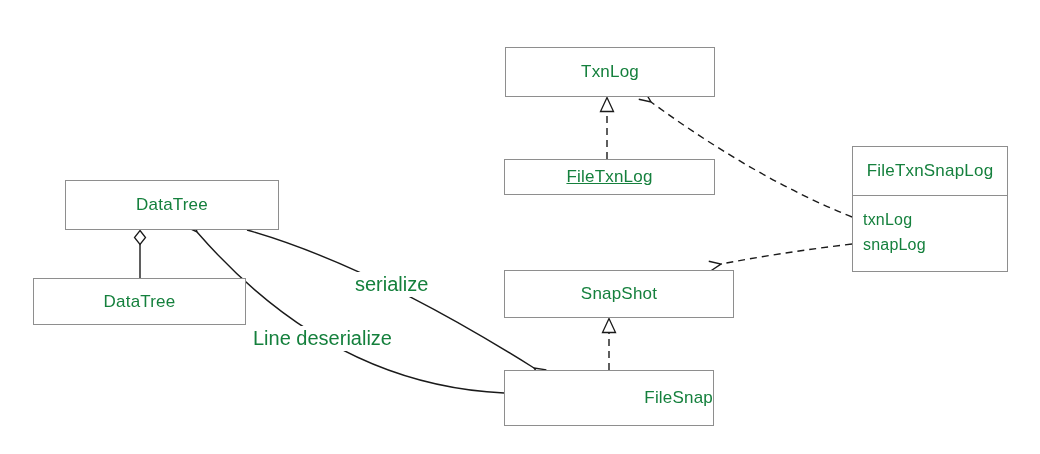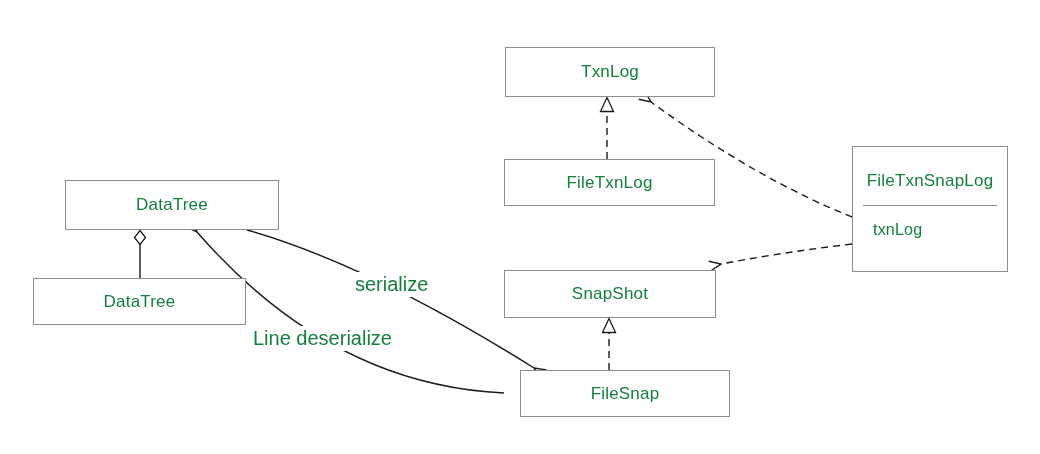"FileTxnLog" div.cls { height: 47px -> 36px; text-decoration: none -> underline }
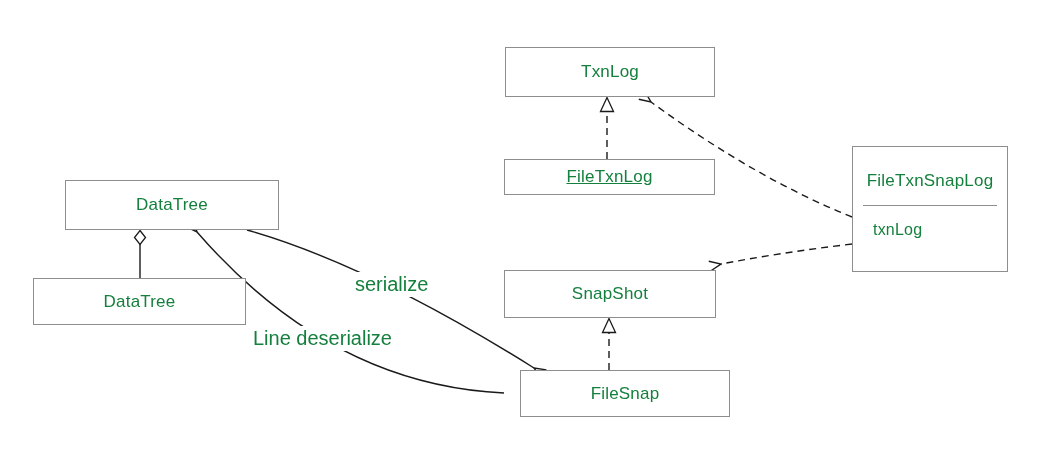"FileTxnSnapLog" .cls.multi { padding: 10px -> 0 }
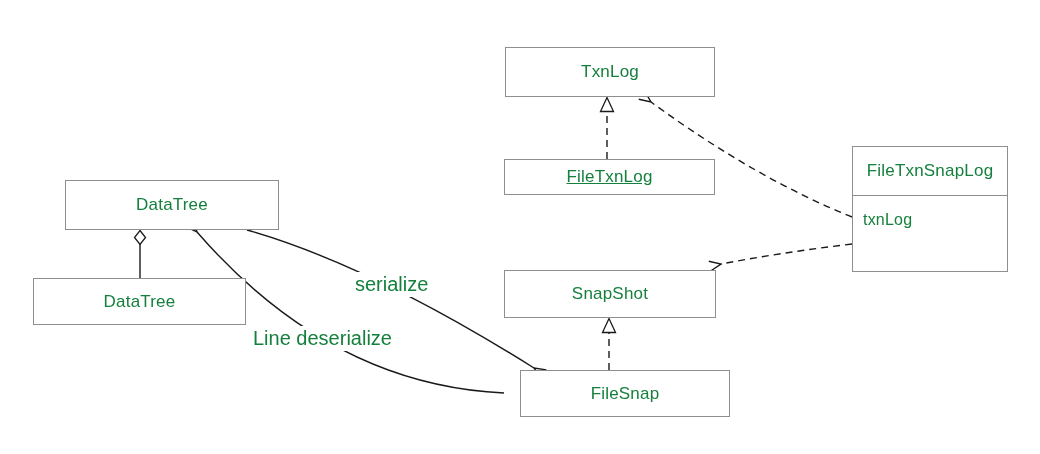"snapLog" div { html: none -> <div>snapLog</div> }
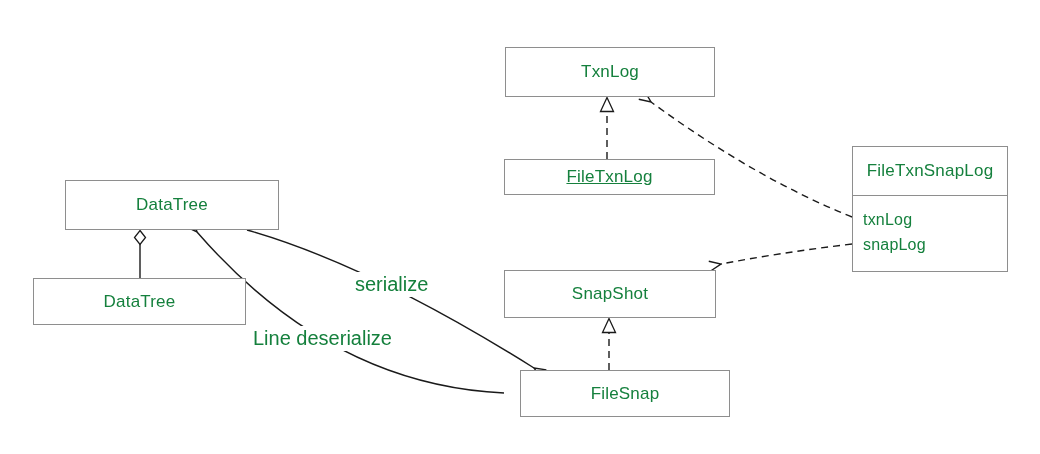"SnapShot" div.cls { width: 212px -> 230px }
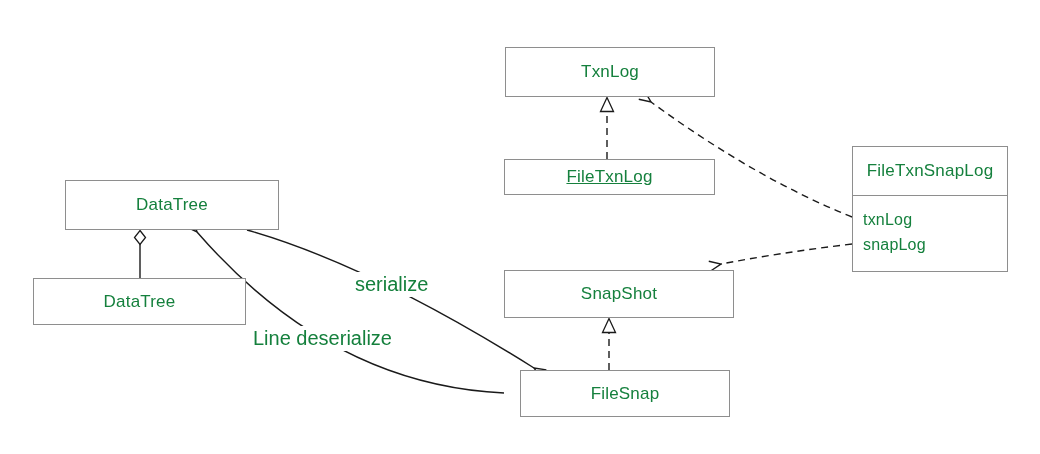"FileSnap" div.cls { height: 47px -> 56px; justify-content: none -> flex-end; left: 520px -> 504px }
